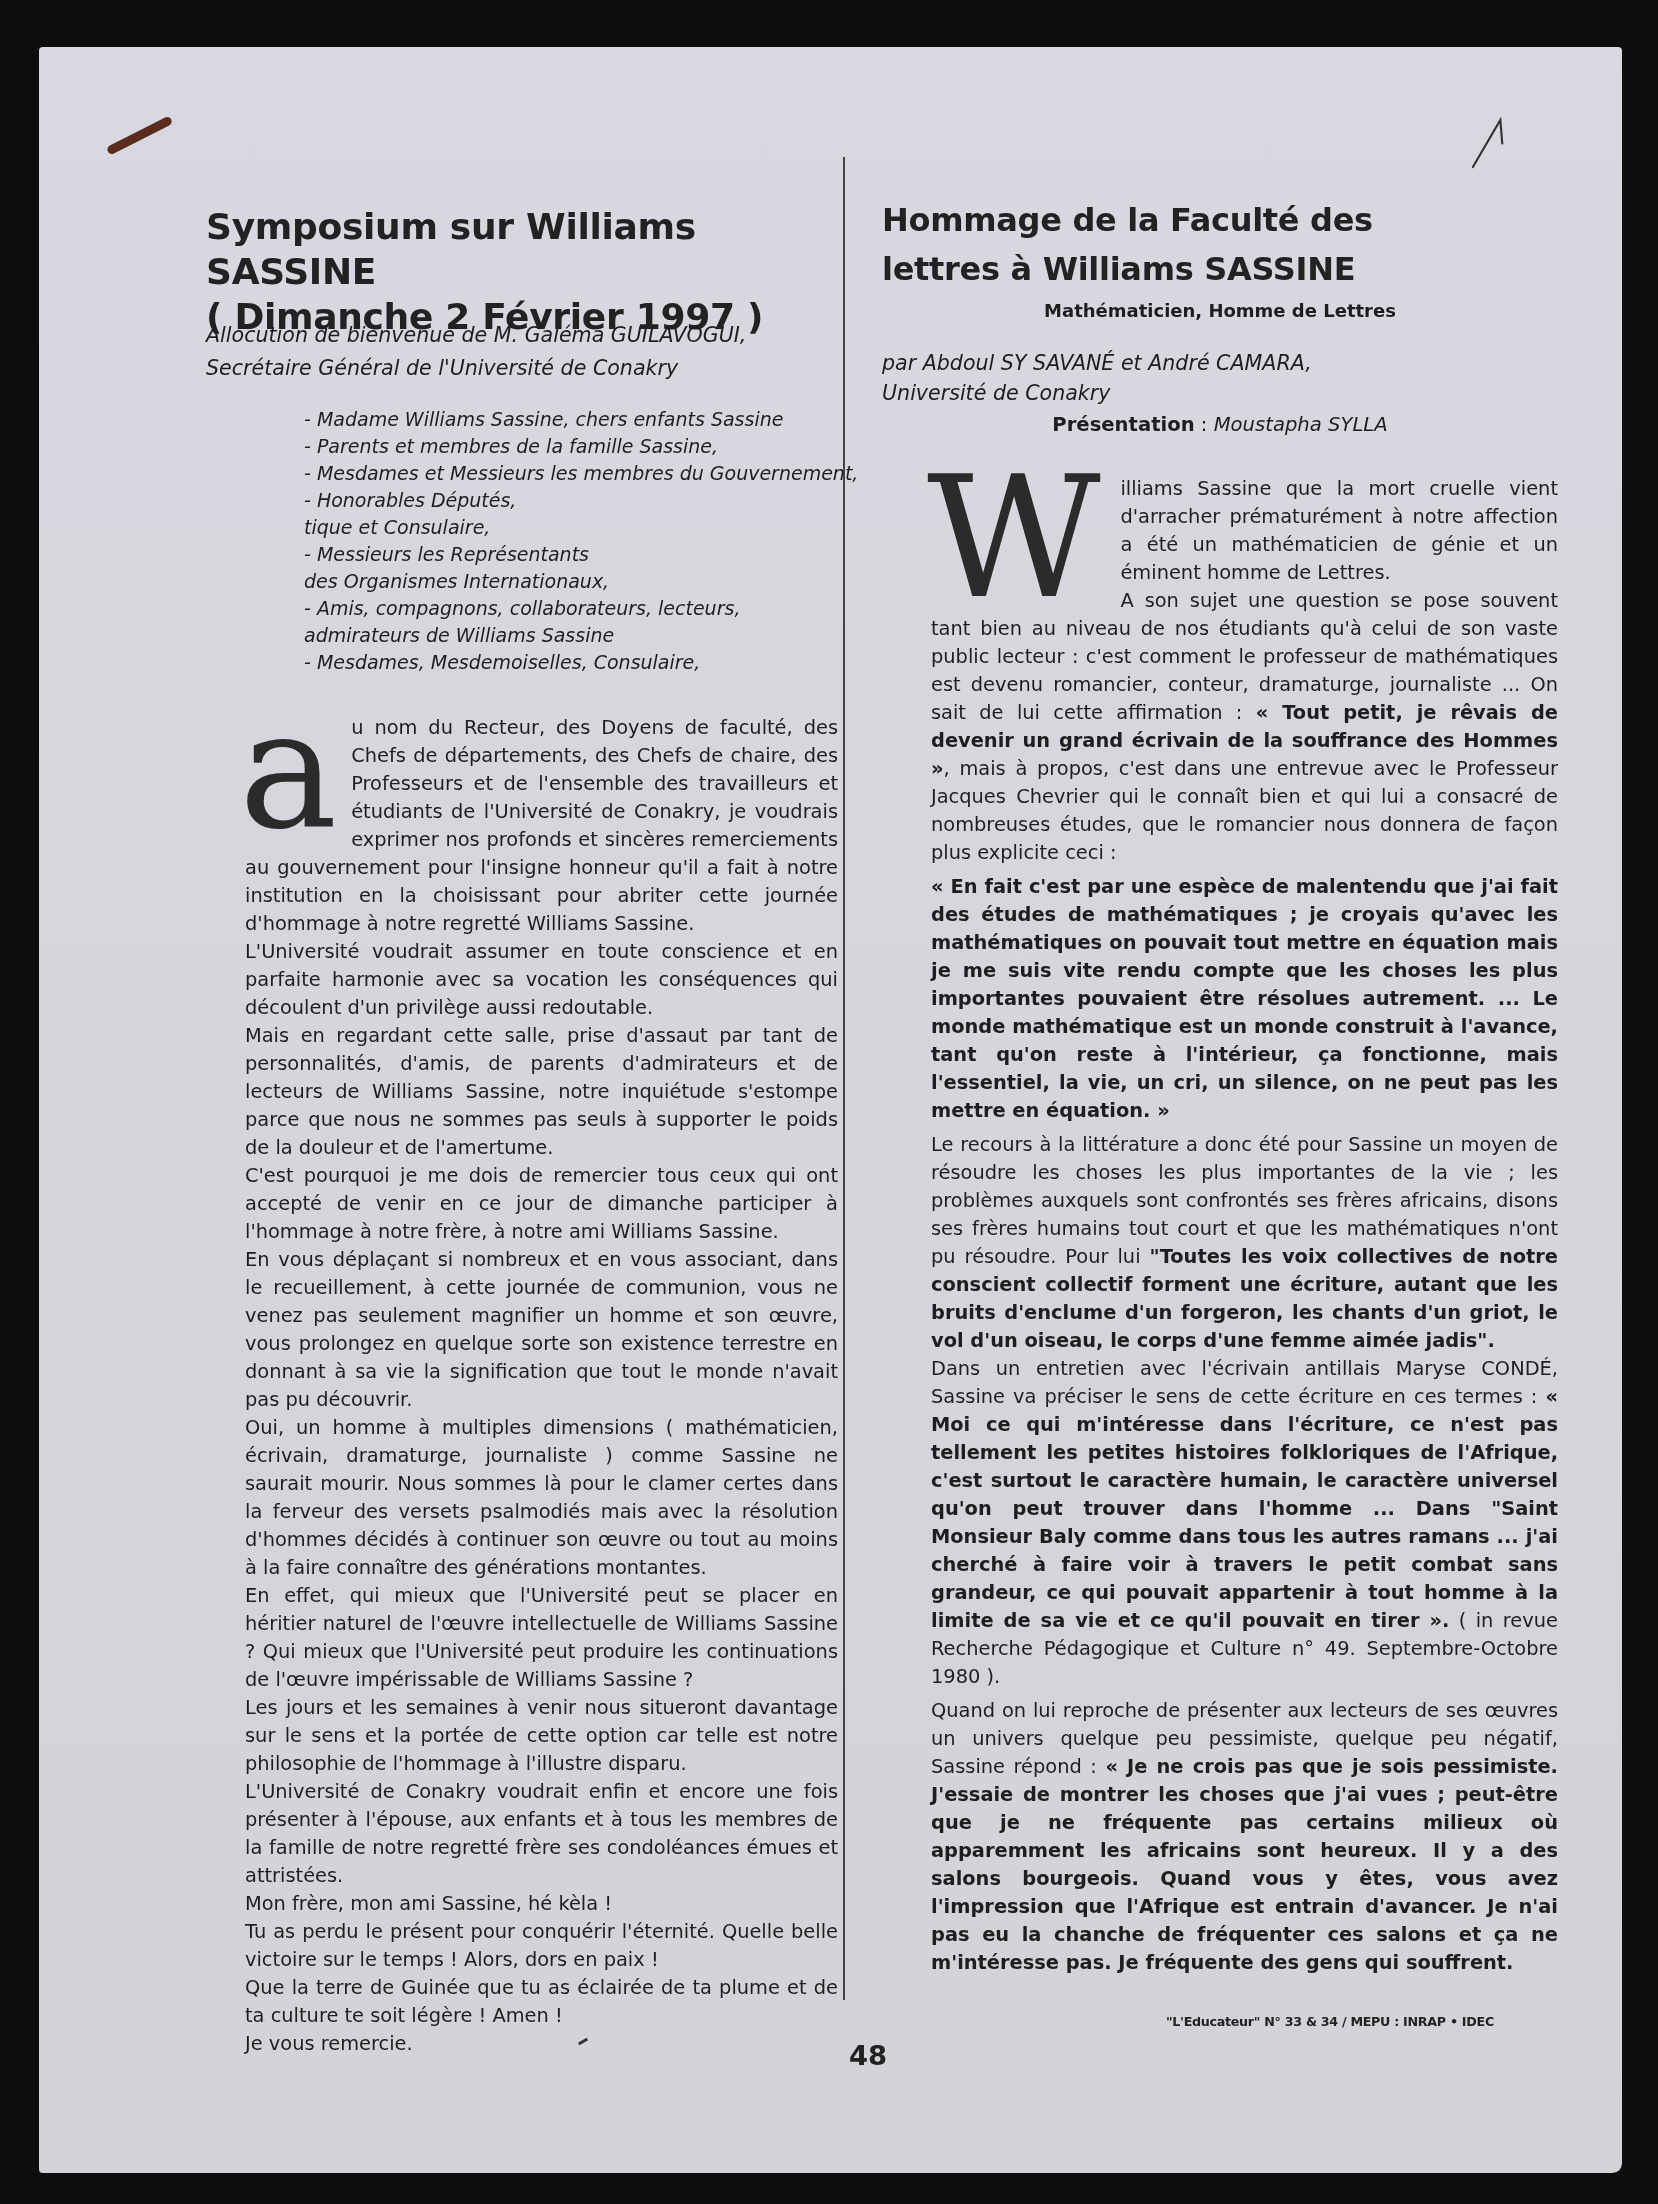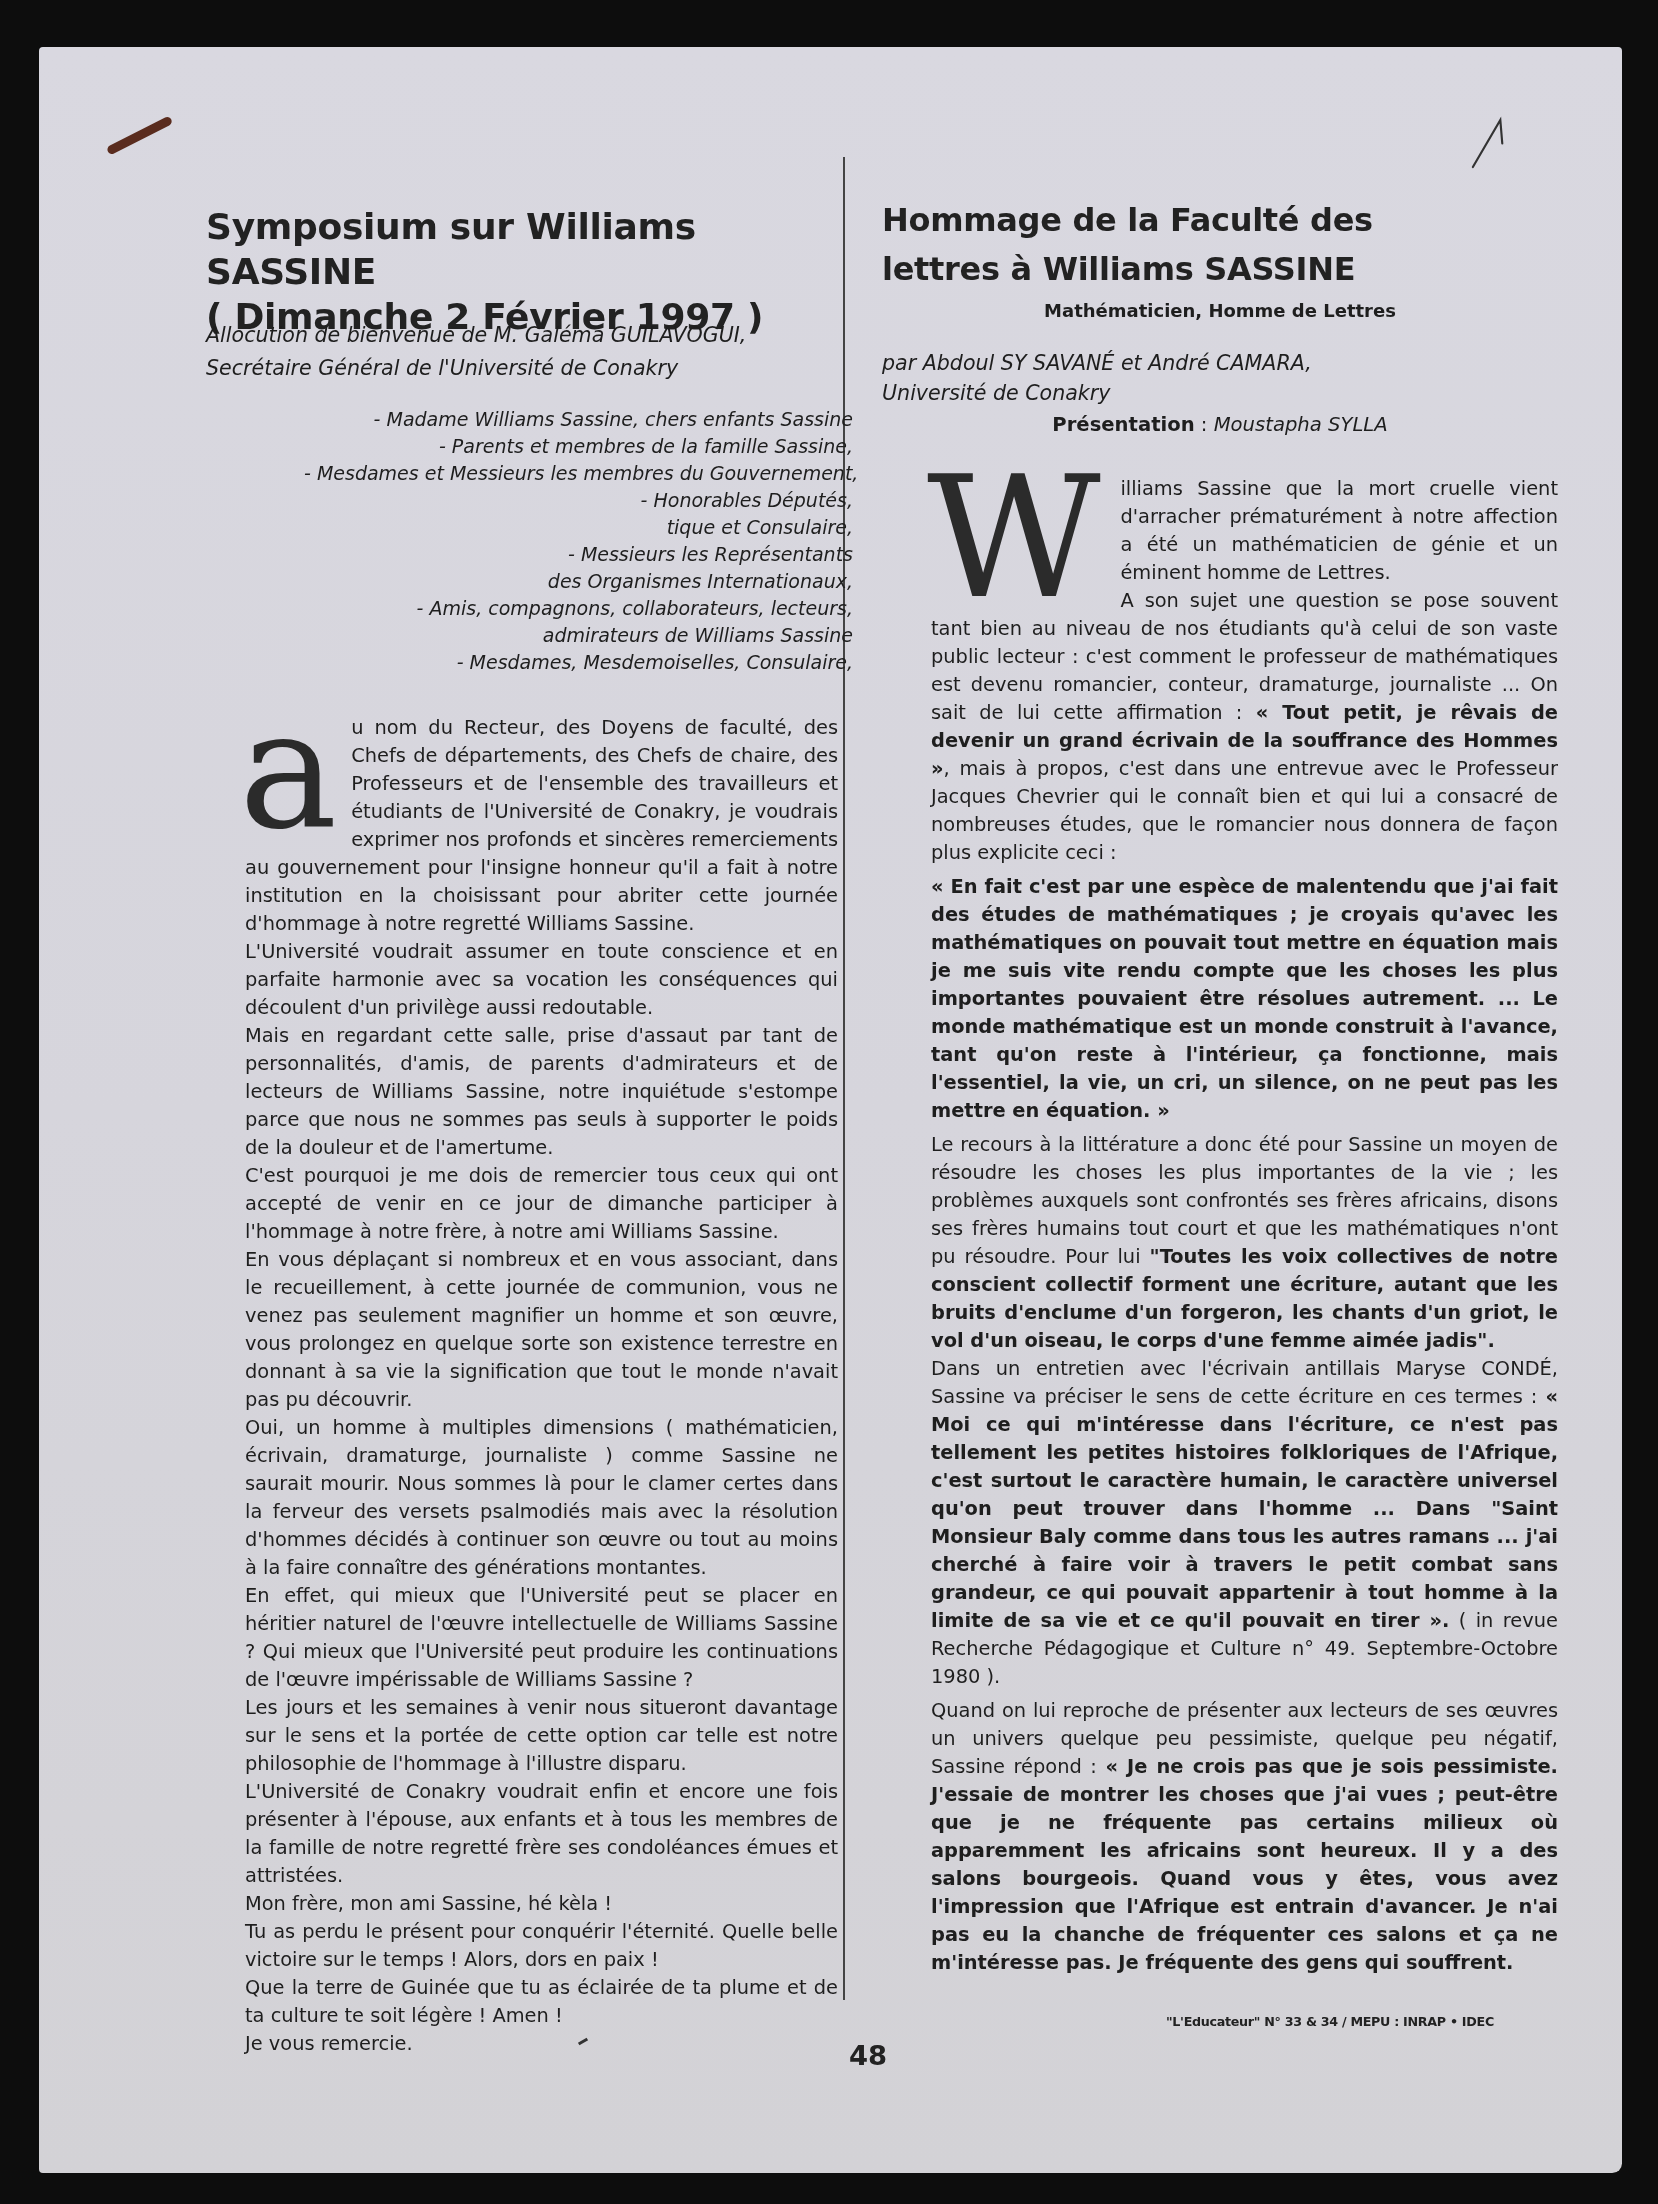"- Madame Williams Sassine, chers" .salutations div { text-align: right -> none }
